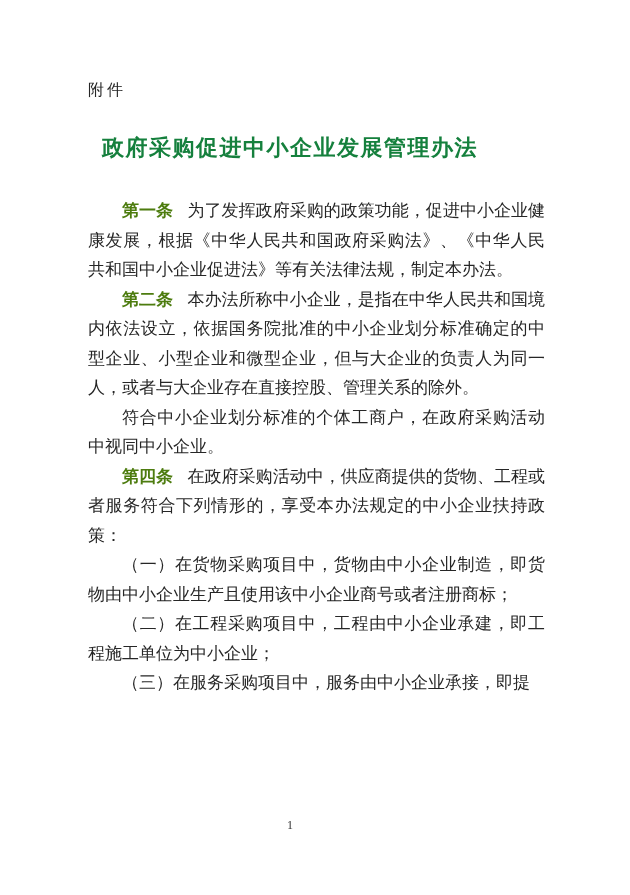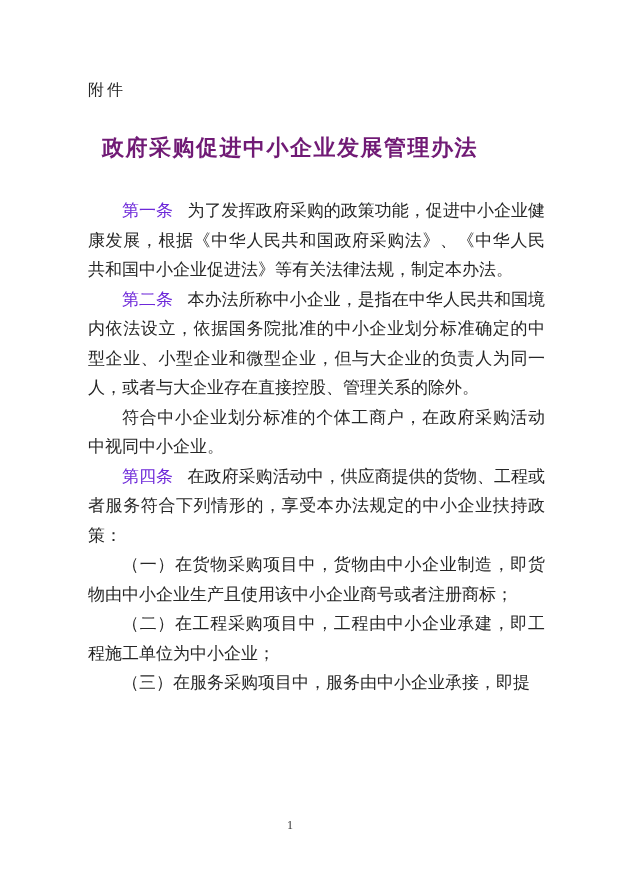"政府采购促进中小企业发展管理办法" .title { color: #701a75 -> #15803d }
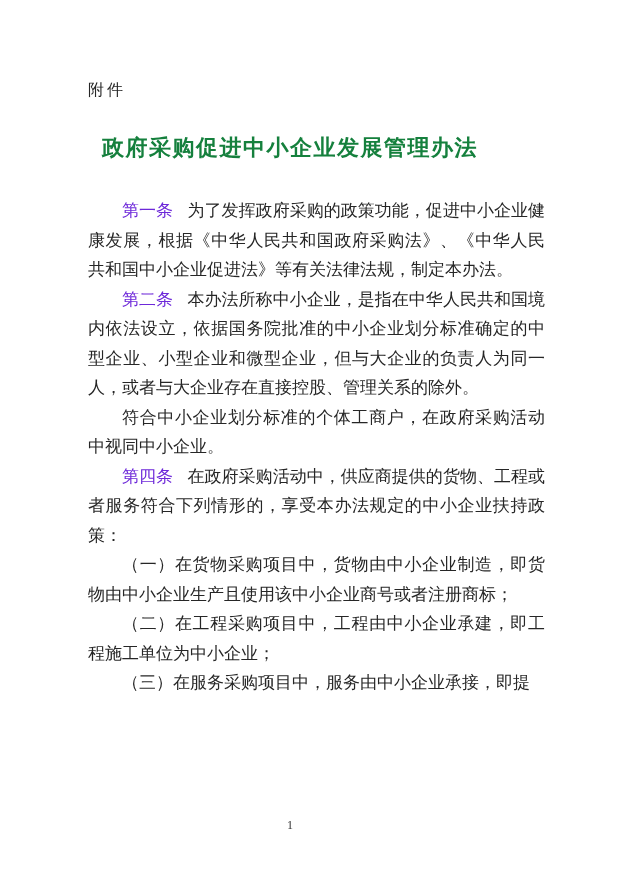"第一条" .article-lead { color: #6d28d9 -> #4d7c0f; font-weight: 400 -> 700 }
